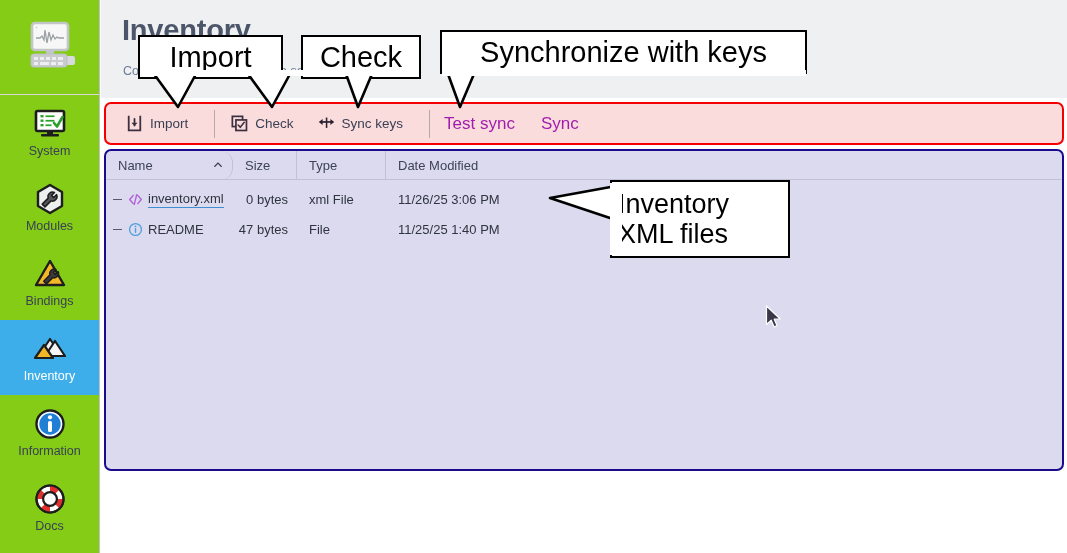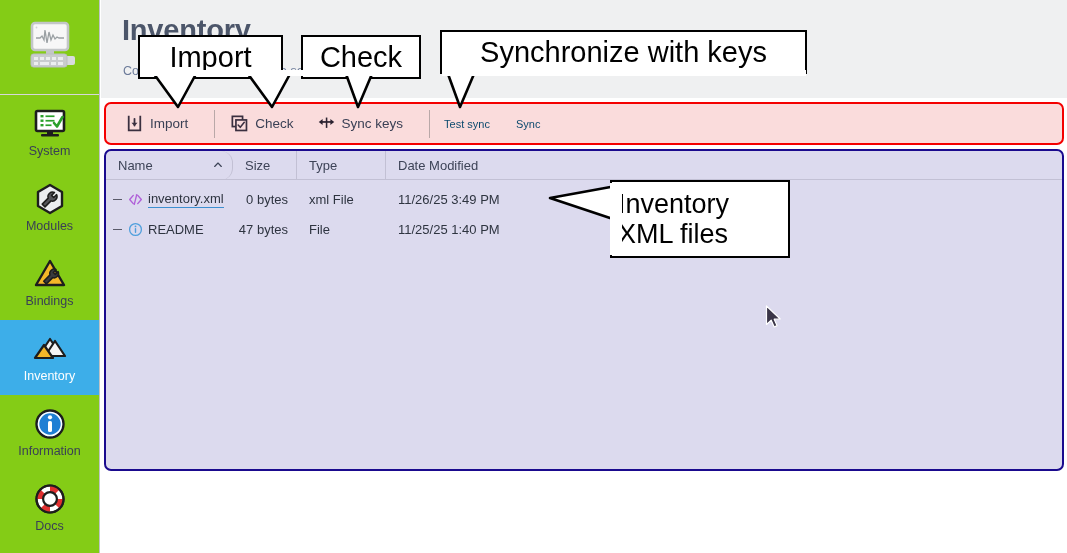"Test sync" .tb-txt { color: #0c4a6e -> #a21caf; font-size: 11px -> 17px }
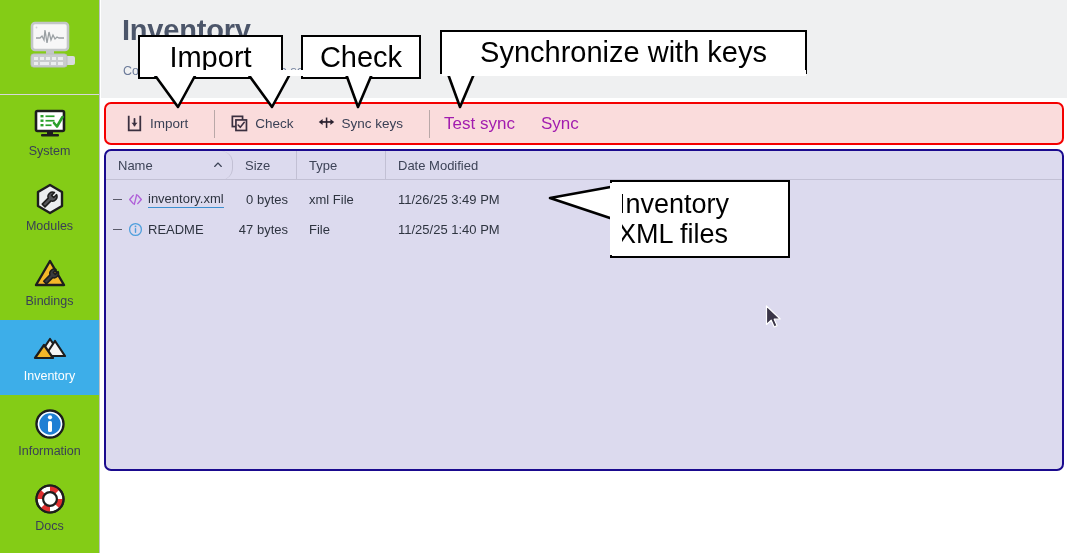"11/26/25 3:49 PM" div.cell-date { text: 3:49 -> 3:06 }
